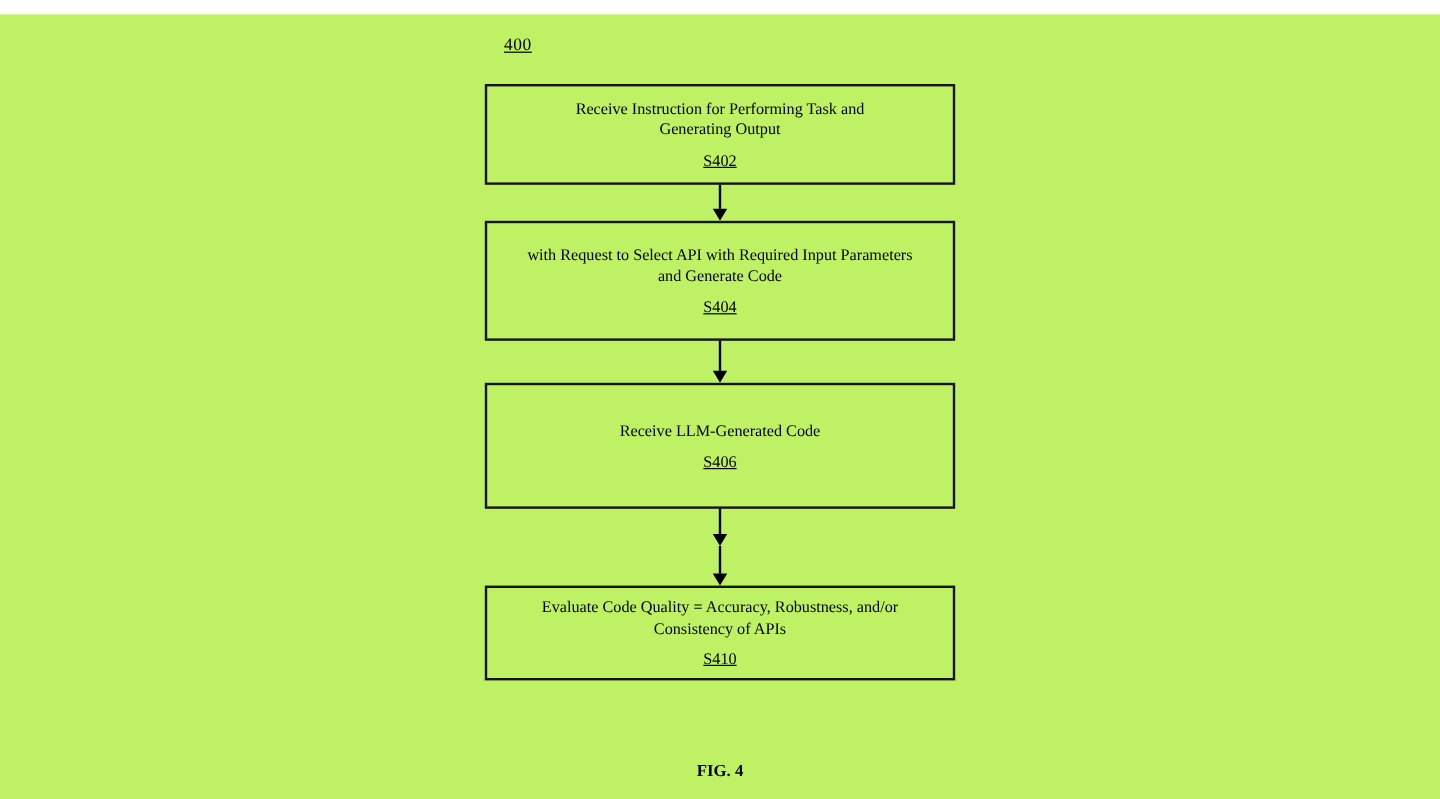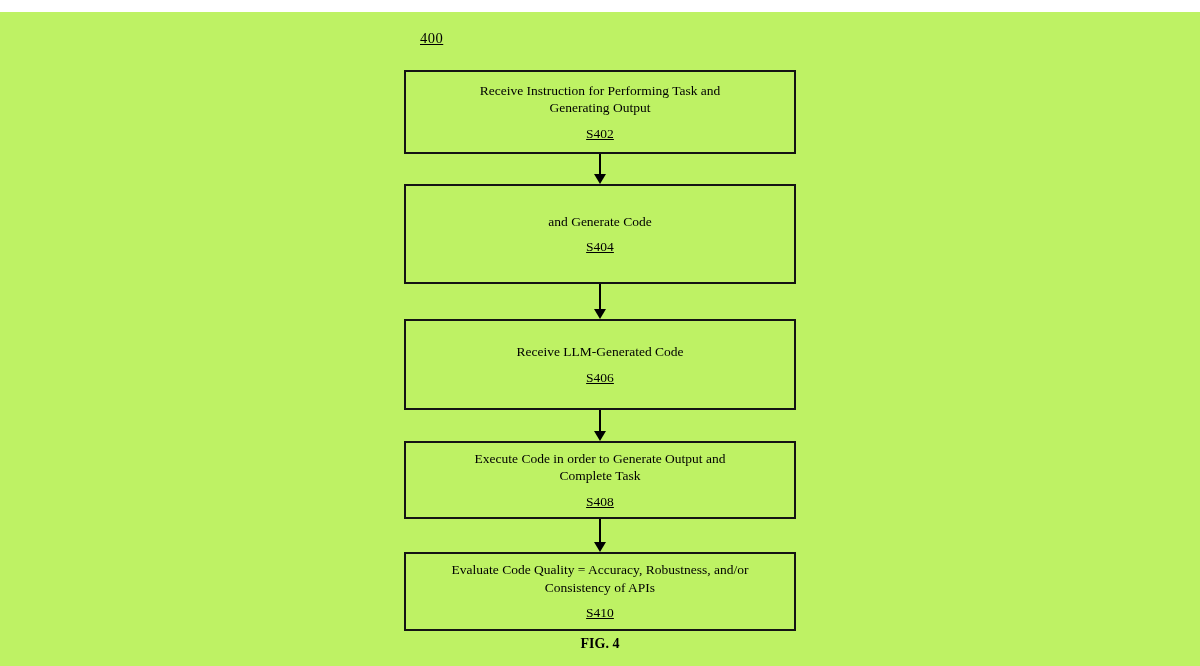"with Request to Select API" span.step-line { html: none -> <span>with Request to Select API with Required Input Parameters</span> }
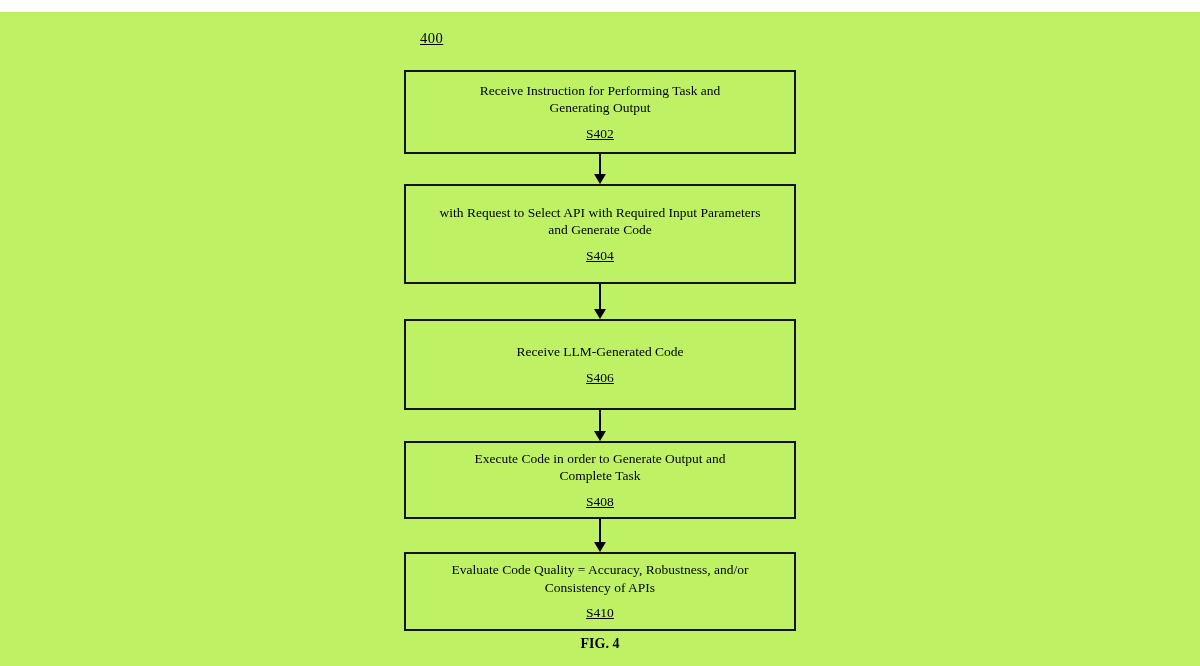"Receive LLM-Generated Code" .box-3 { height: 91px -> 105px }
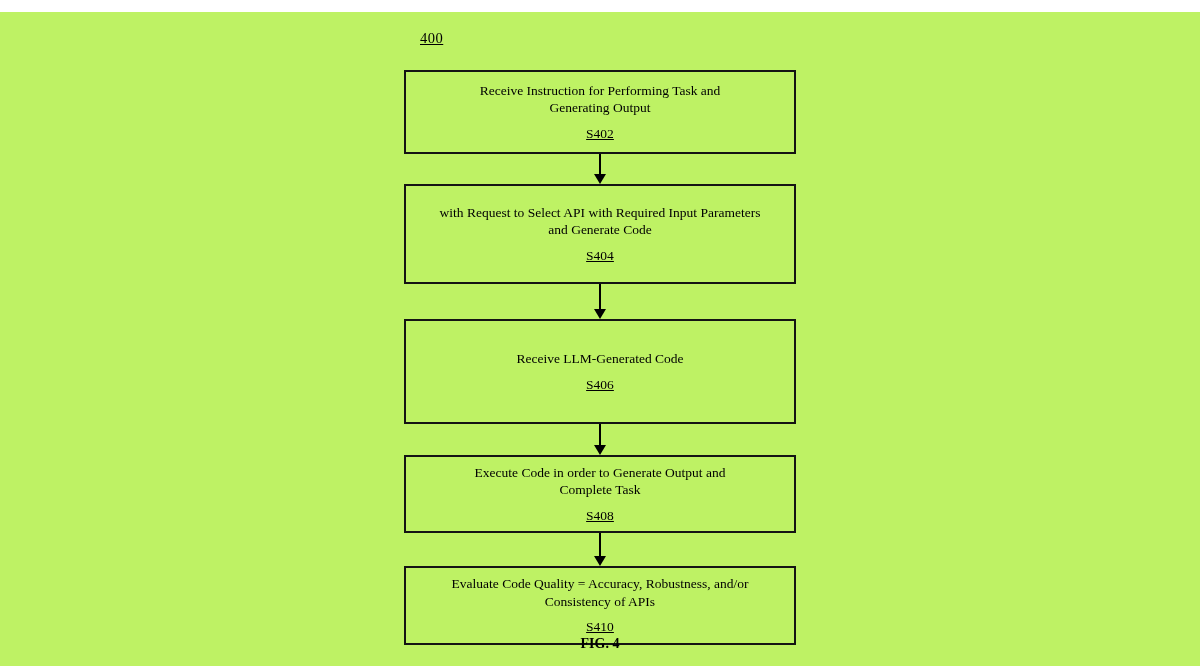"Execute Code in order to" div.flow-box { html: <div> <span>Execute Code in order to Generate Output and</span> <span>Complete Task</span> <span>S408</span> </div> -> none }
